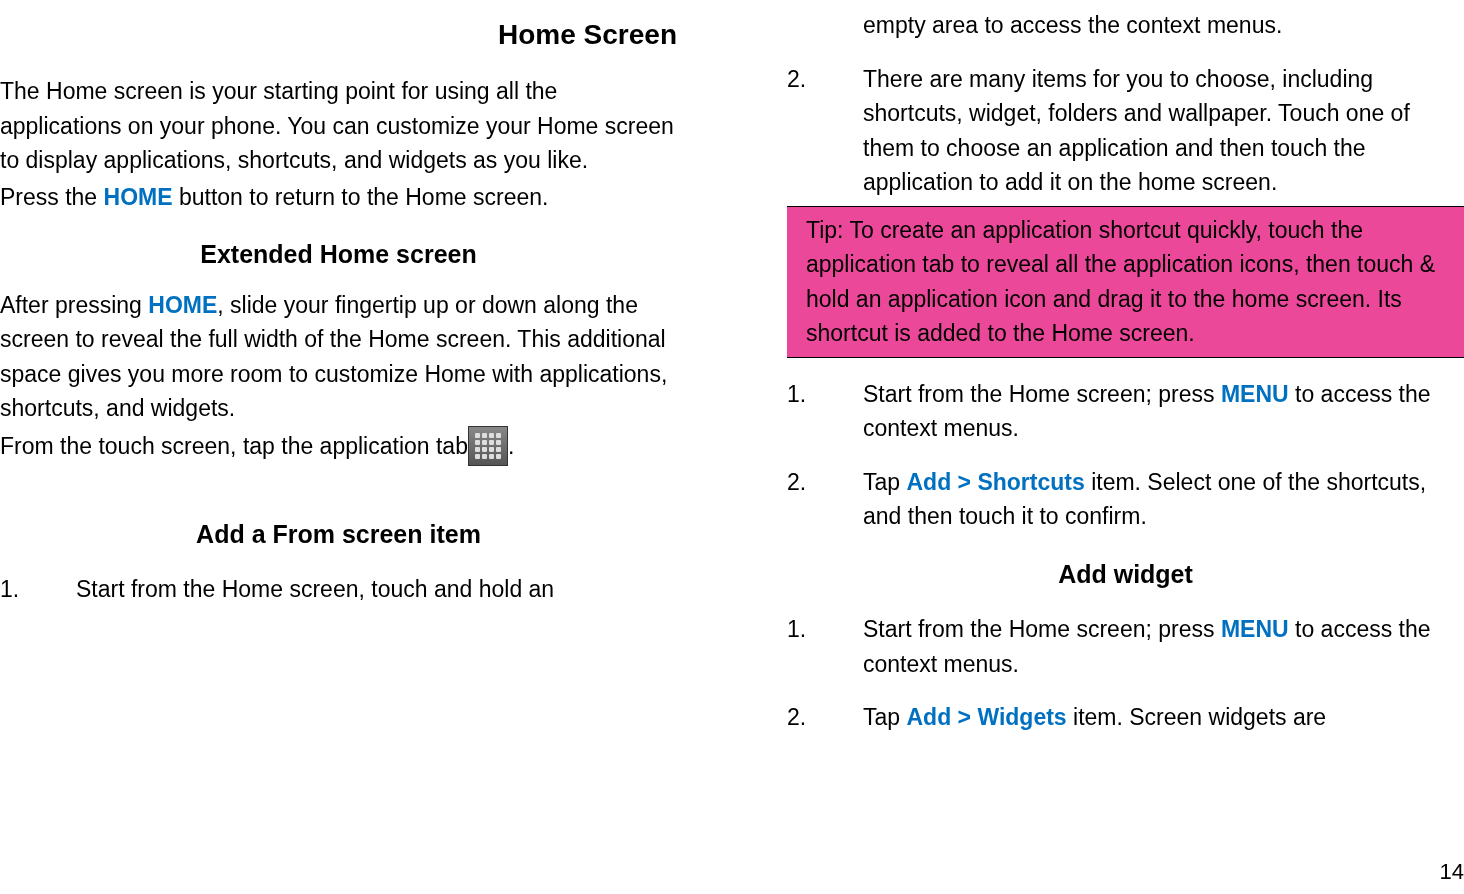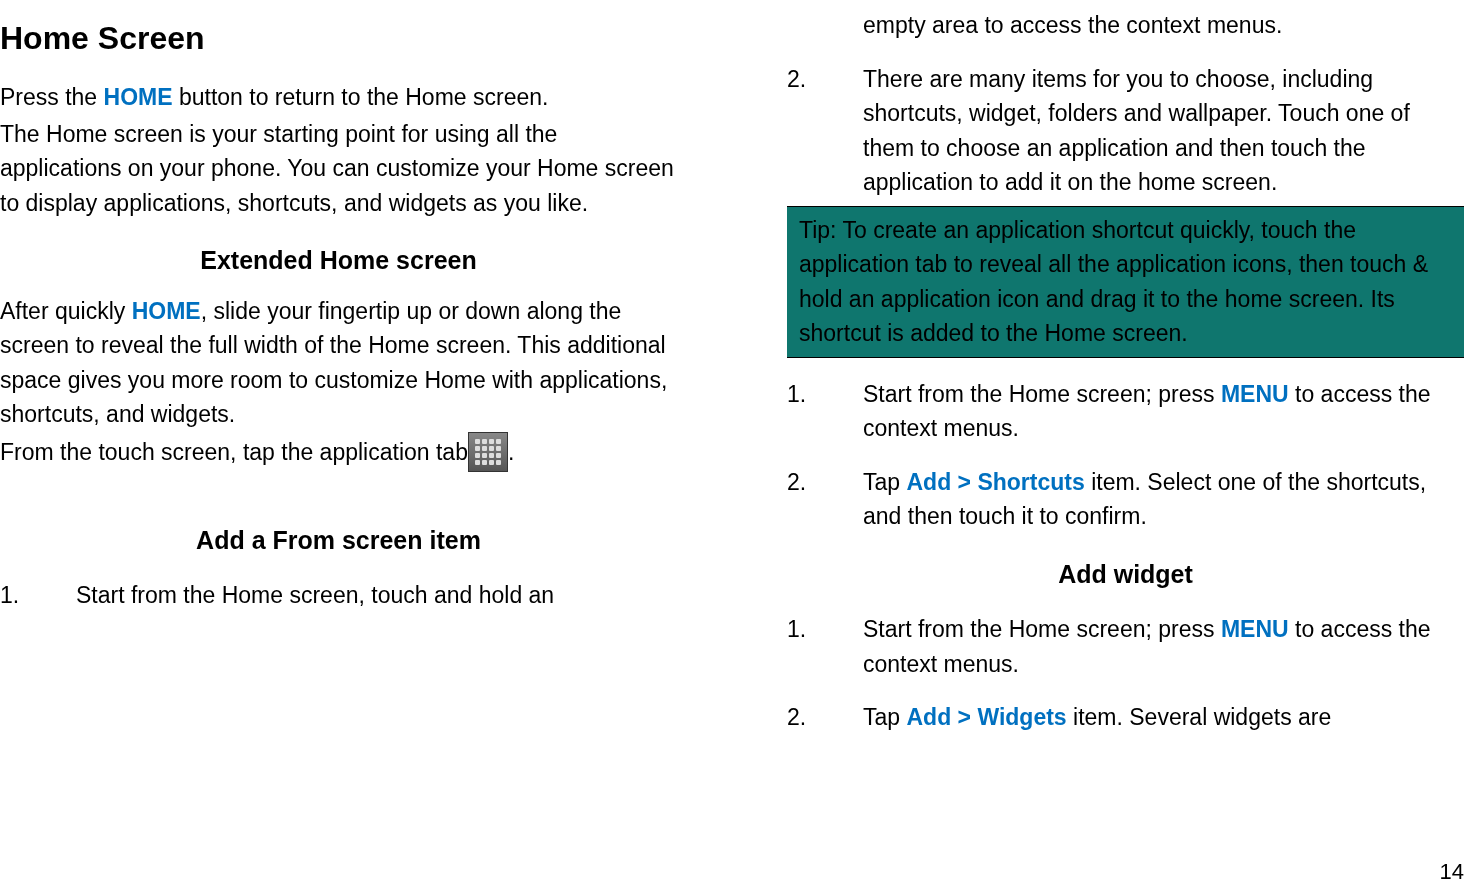"Home Screen" h1 { font-size: 32px -> 28px; text-align: left -> right }
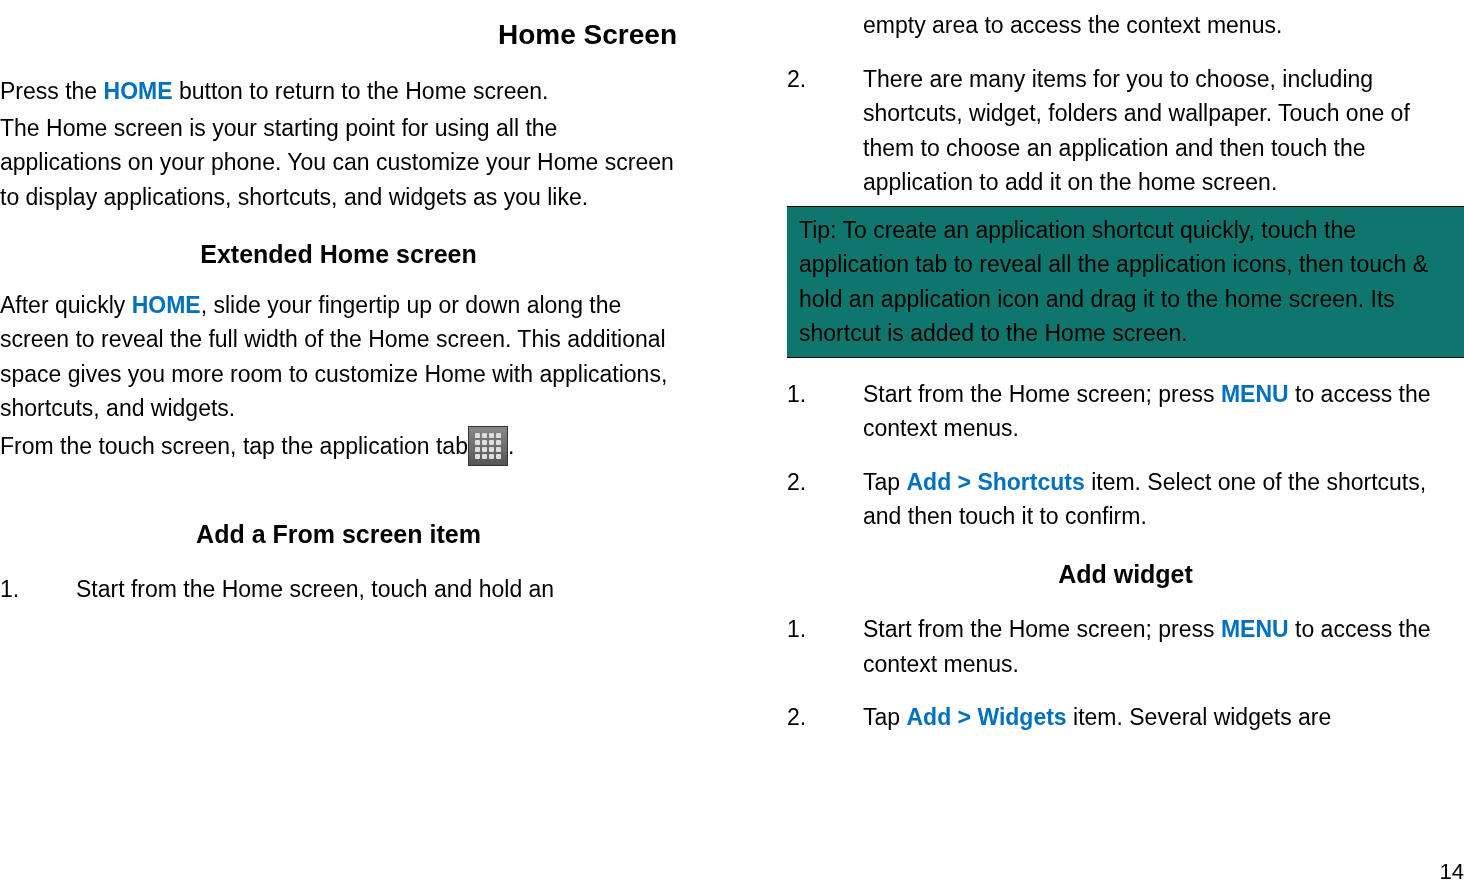"Press the HOME button to" p.para { order: before "The Home screen is your" -> after "The Home screen is your" }
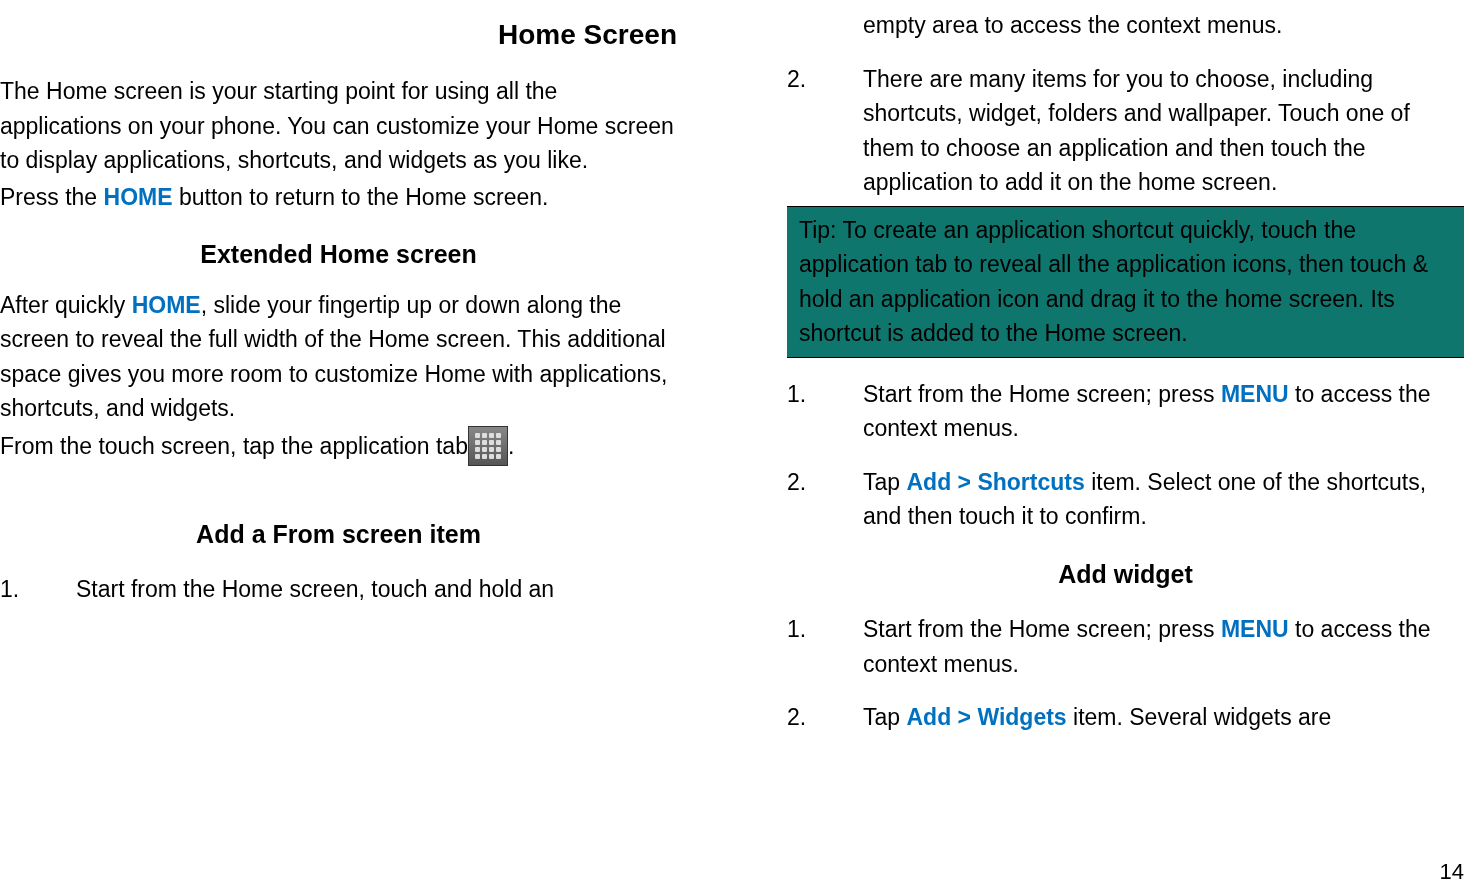"Tip: To create an application" .tip-box { background: #0f766e -> #ec4899; padding: 6px 12px -> 6px 19px }
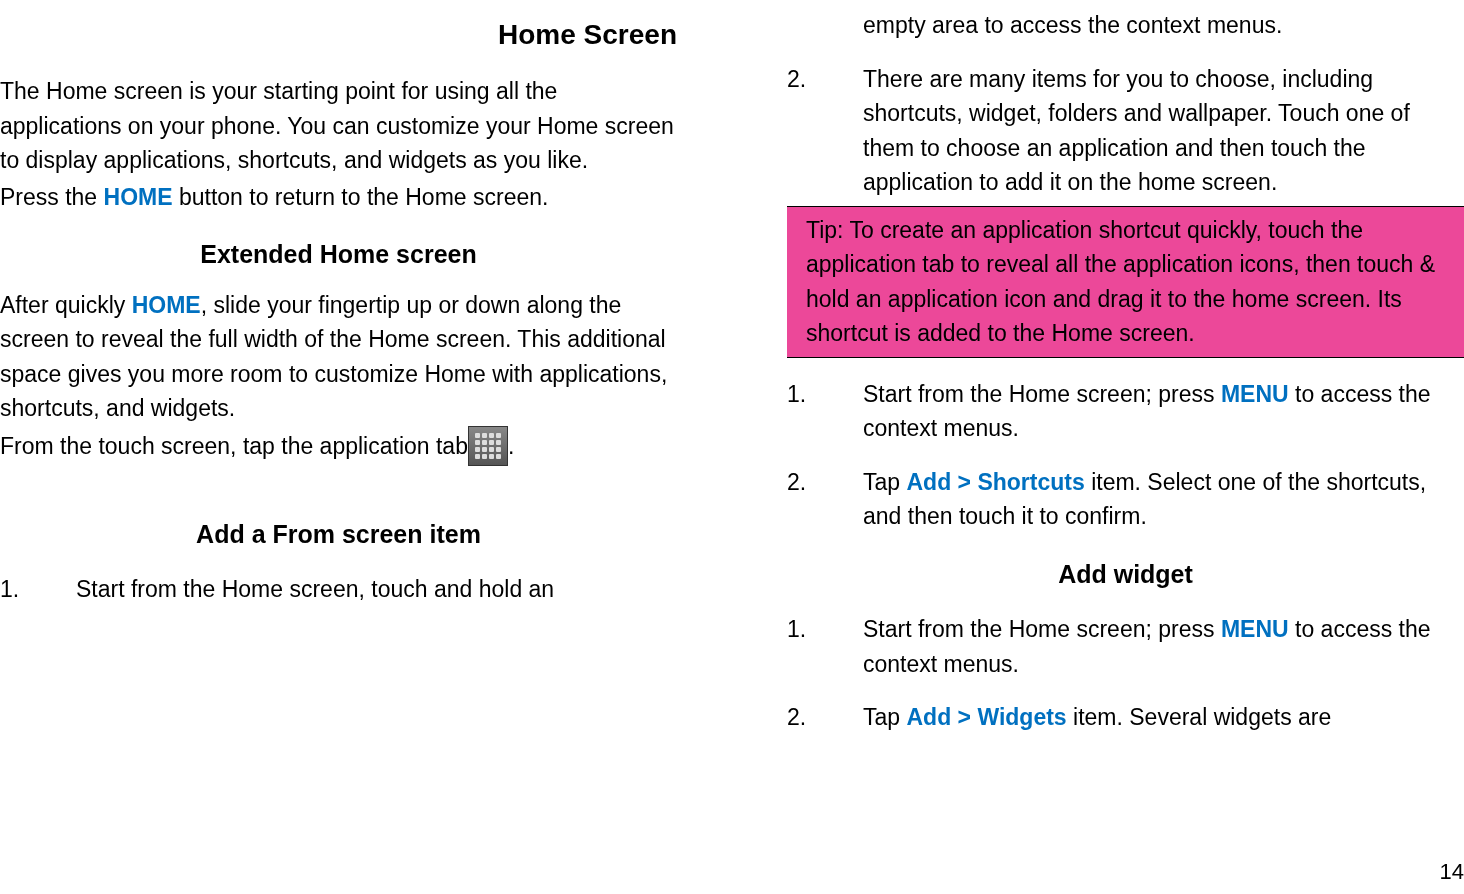"After quickly" span { text: quickly -> pressing }
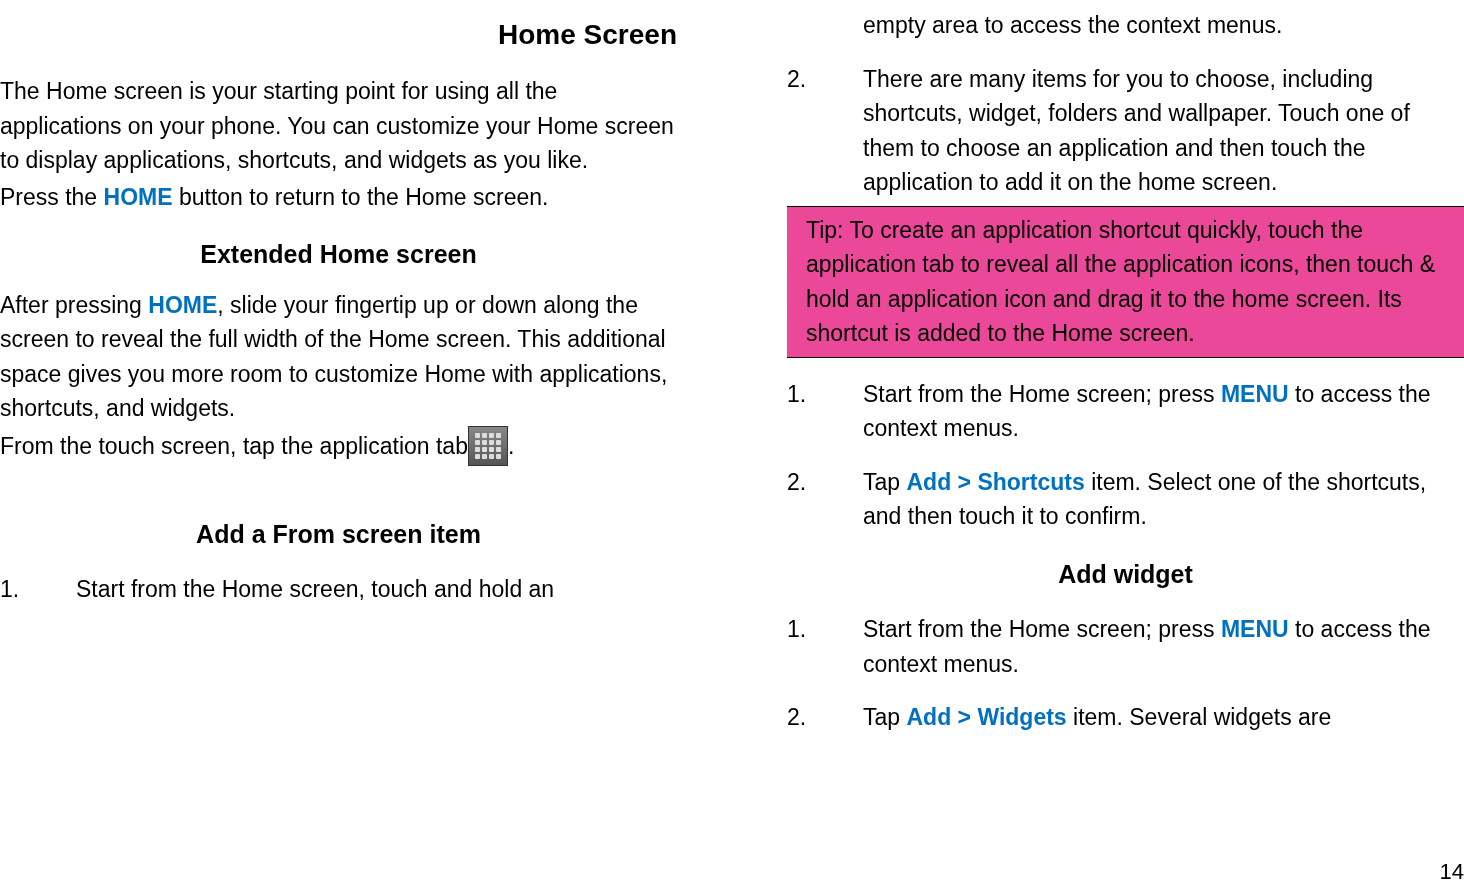"item. Several widgets are" span { text: Several -> Screen }
